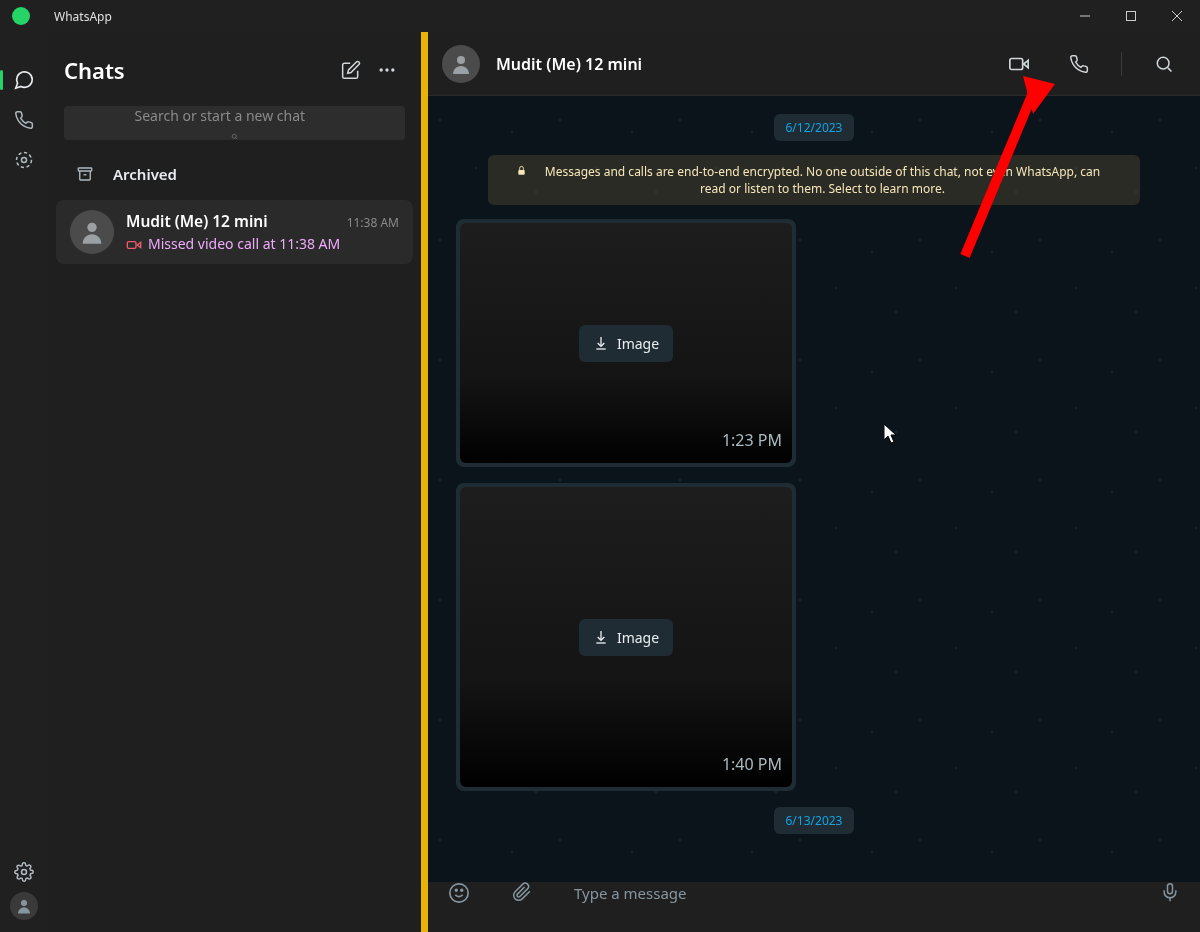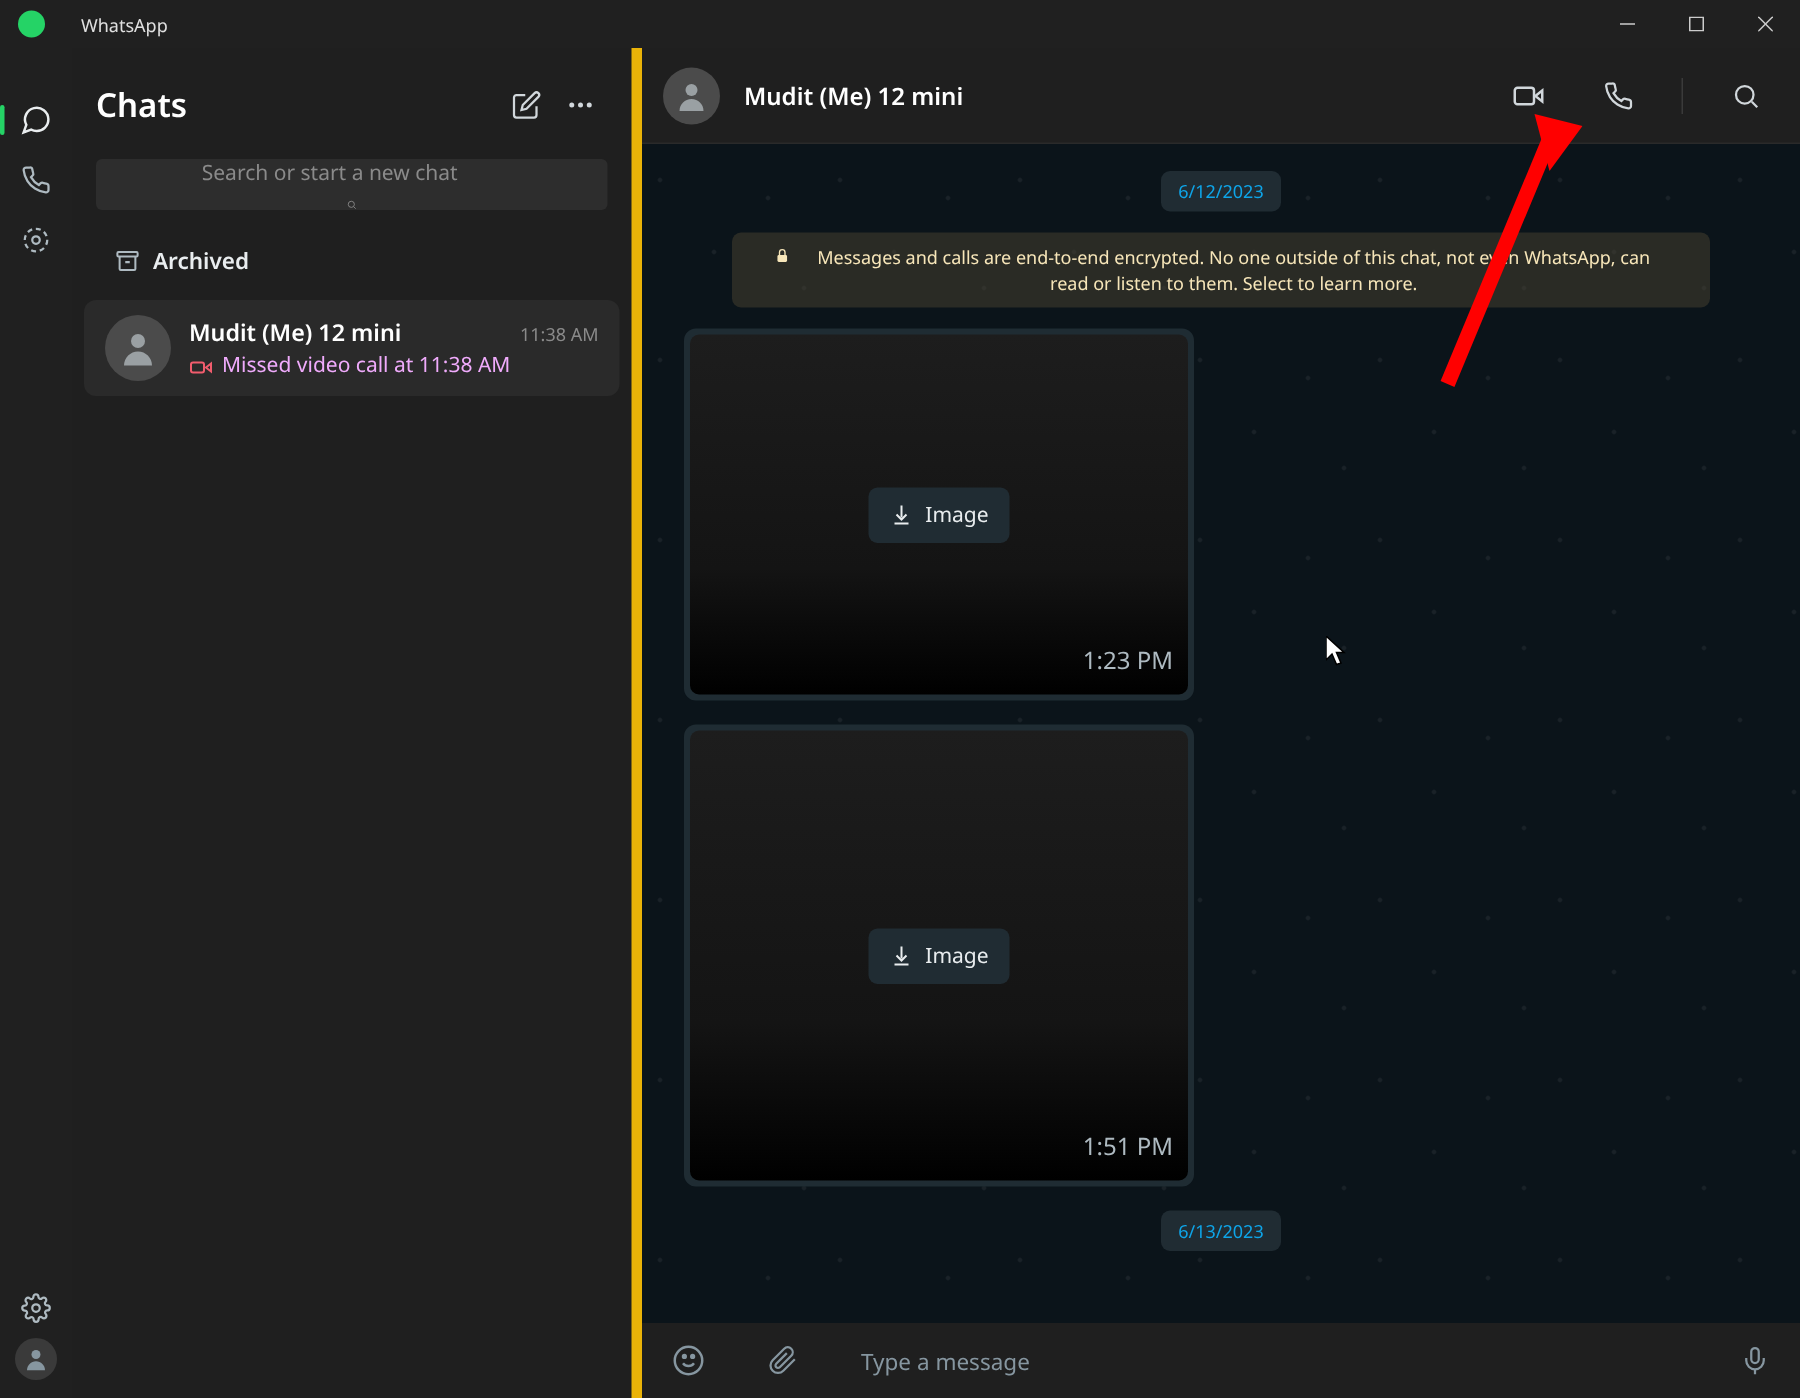"Archived" .archived { gap: 8px -> 19px }
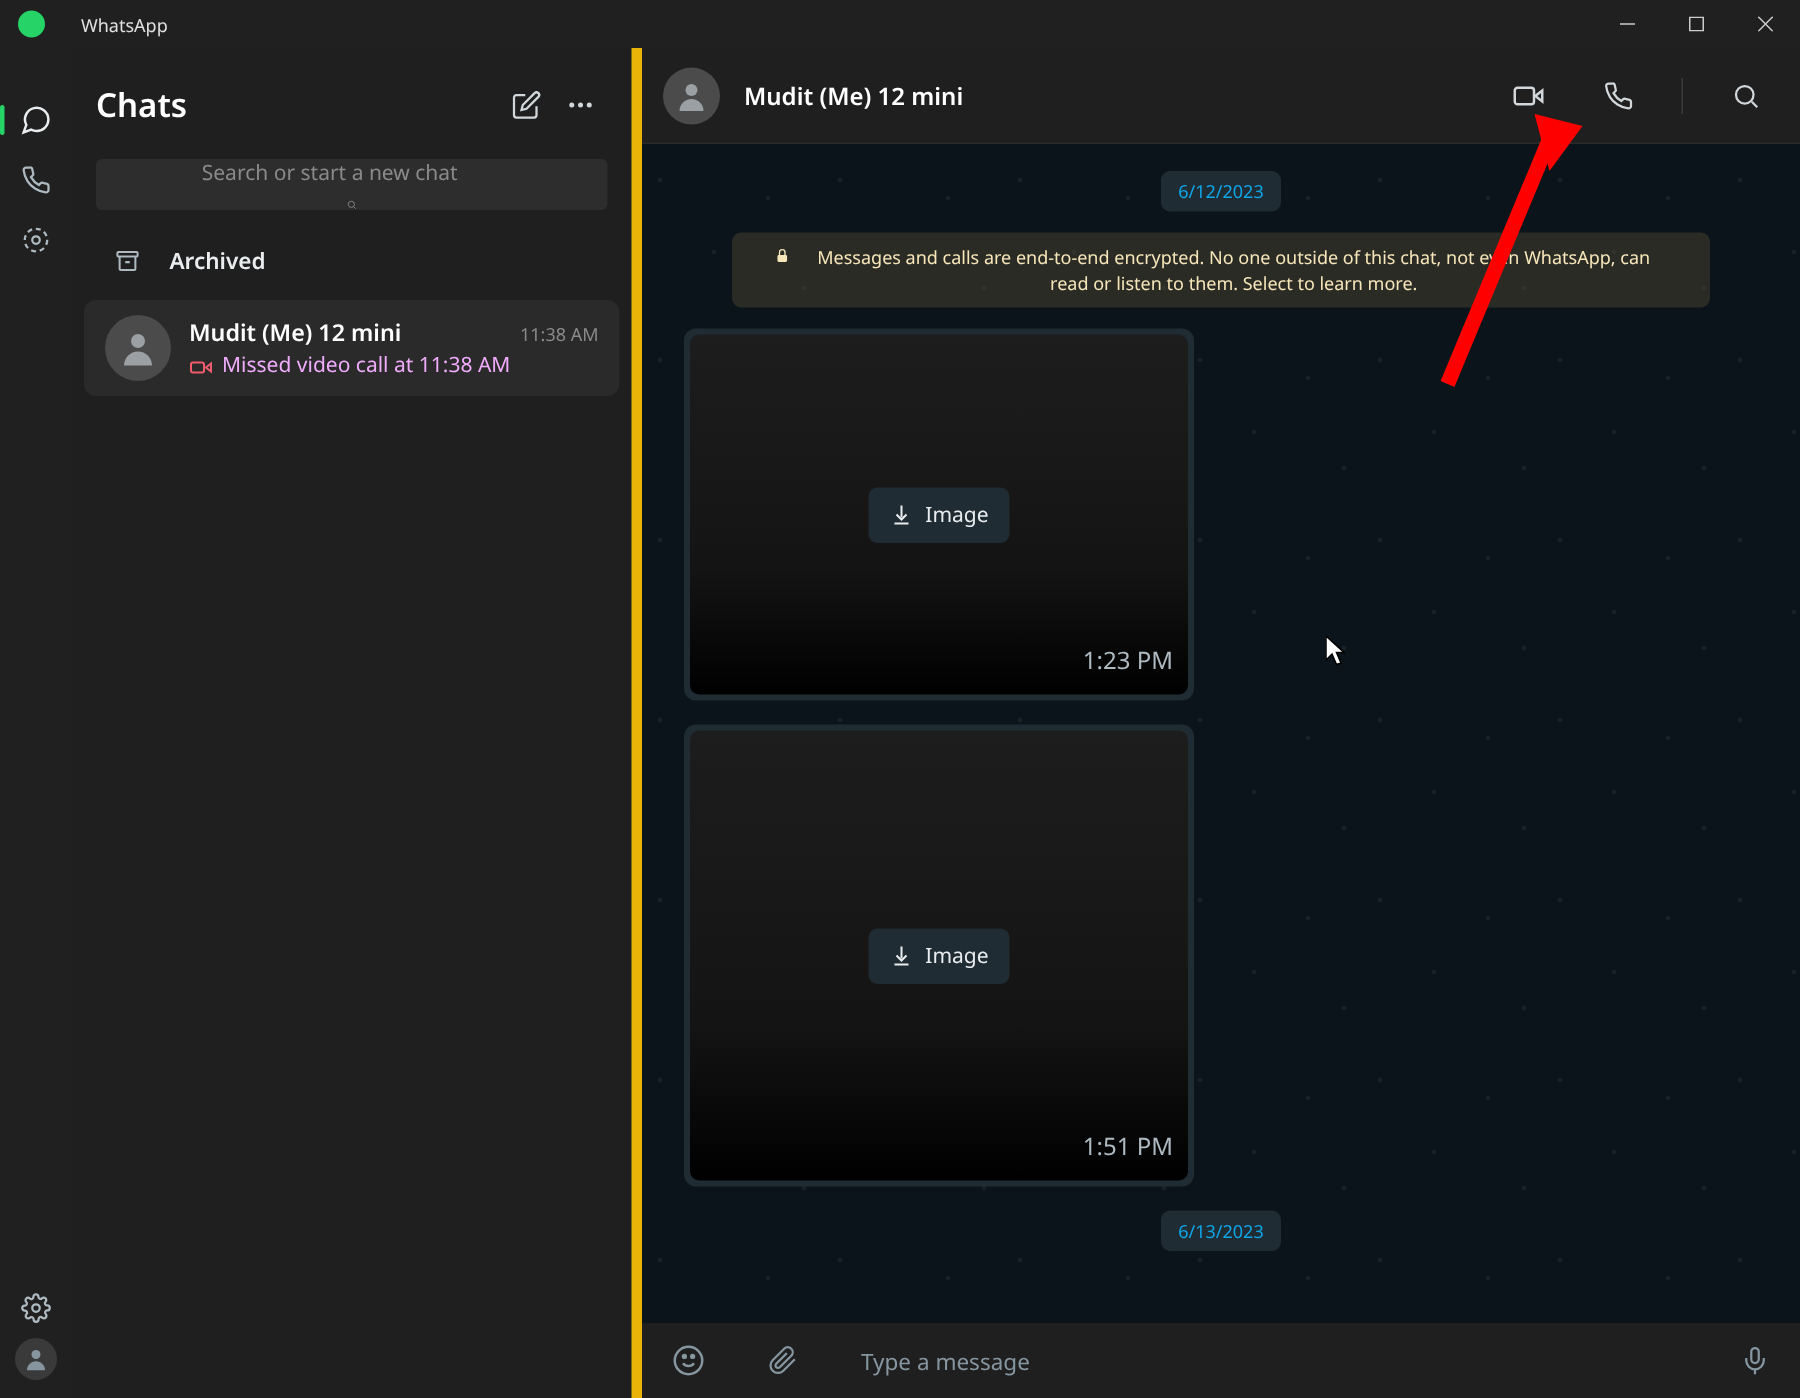"1:51 PM" span.msg-time { text: 1:51 -> 1:40 }
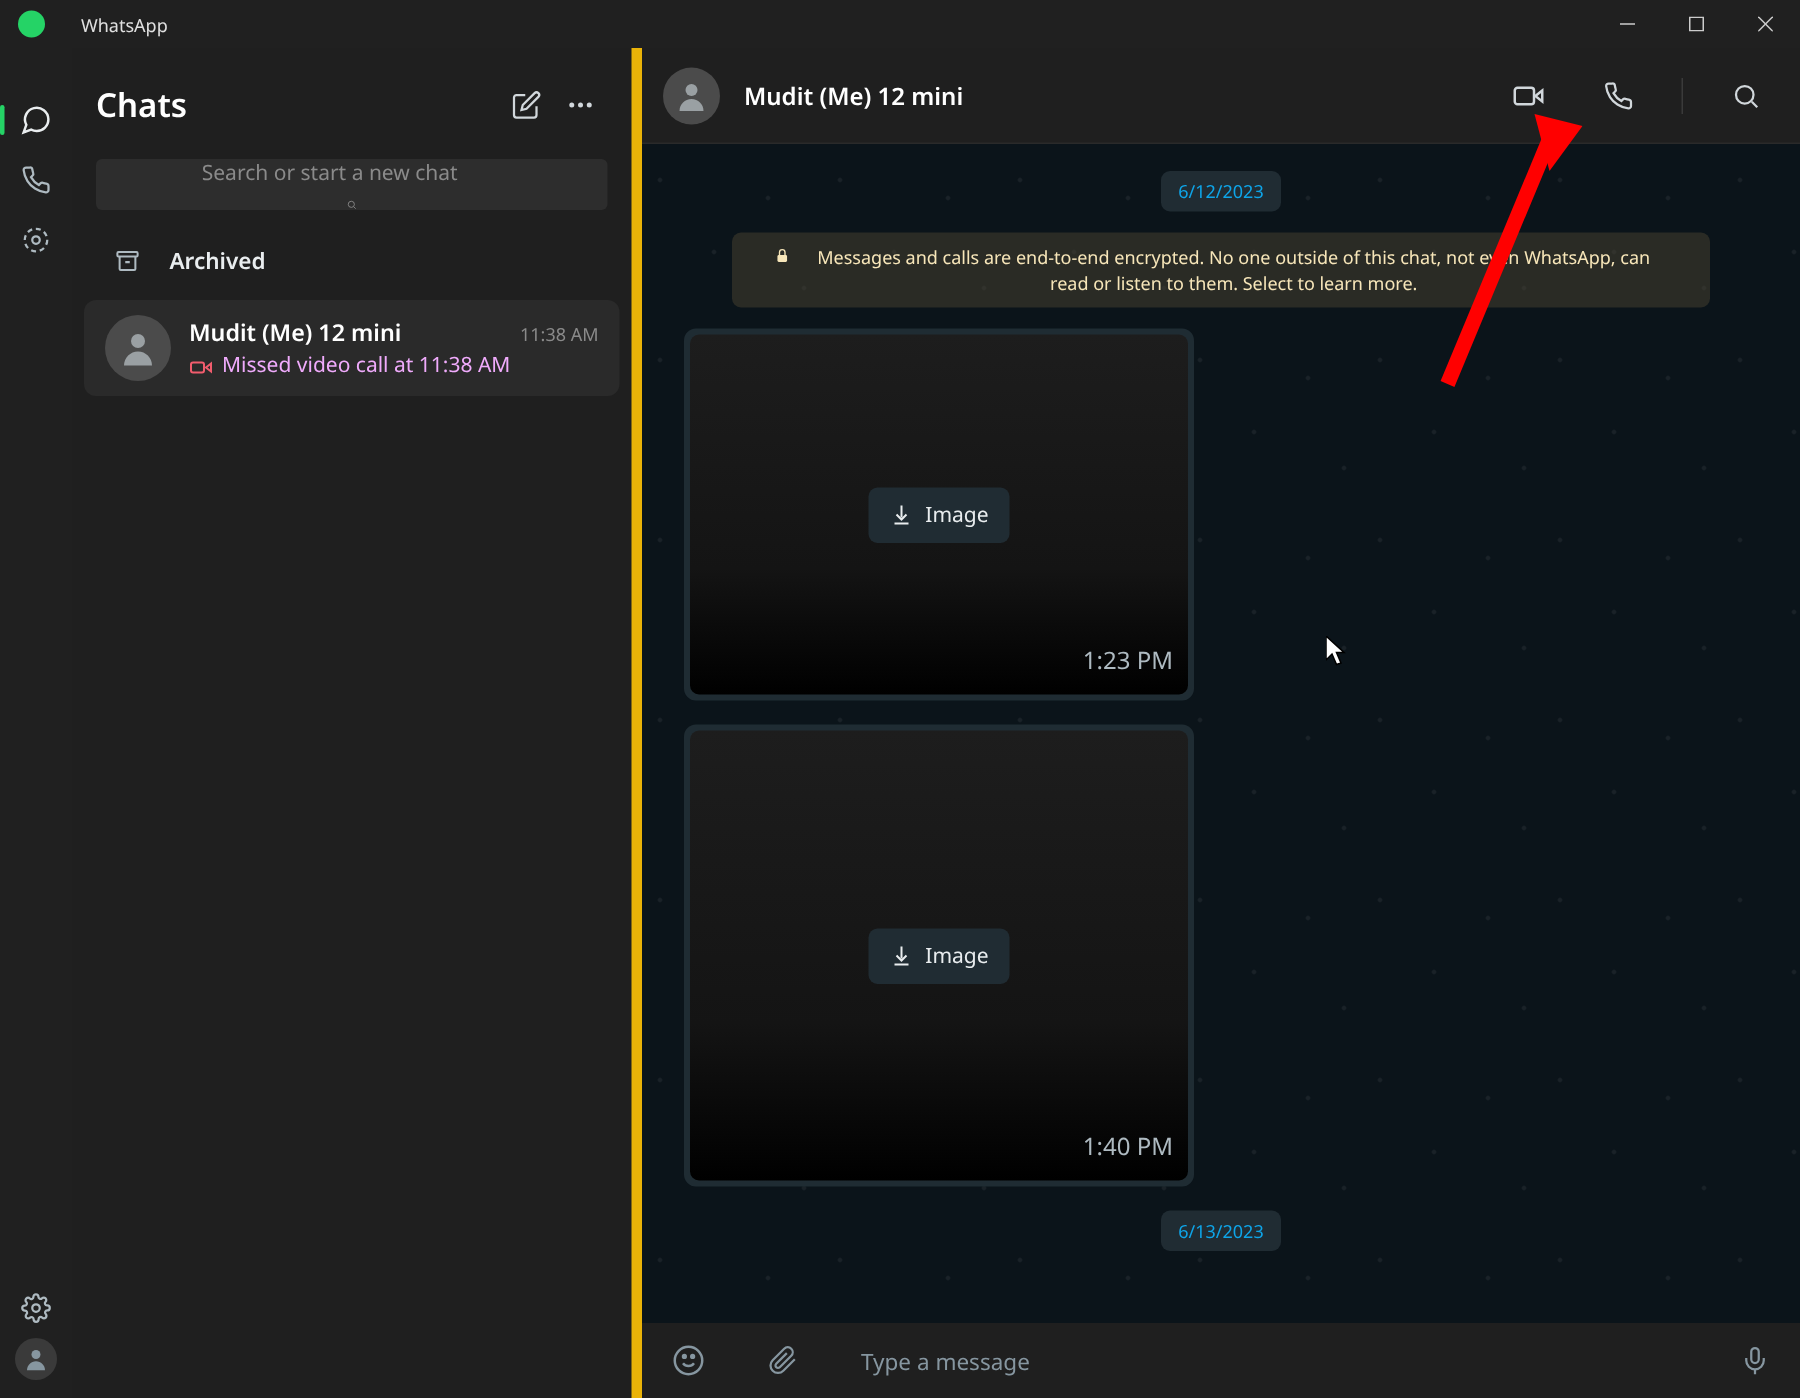"Type a message" .compose { align-items: center -> flex-start }
